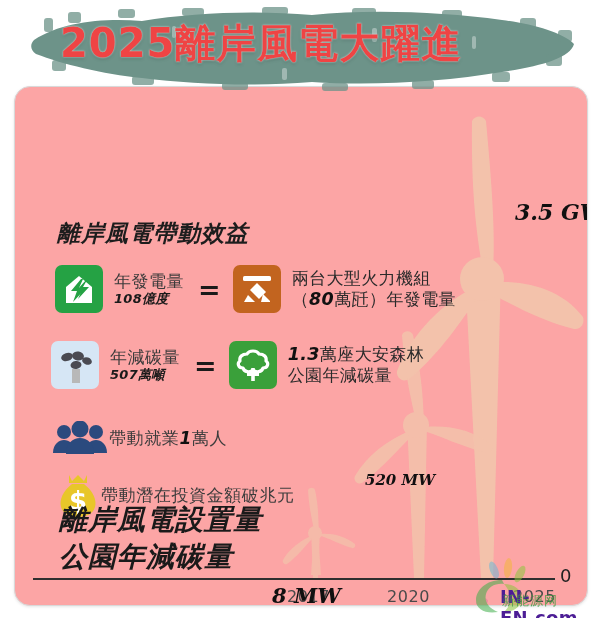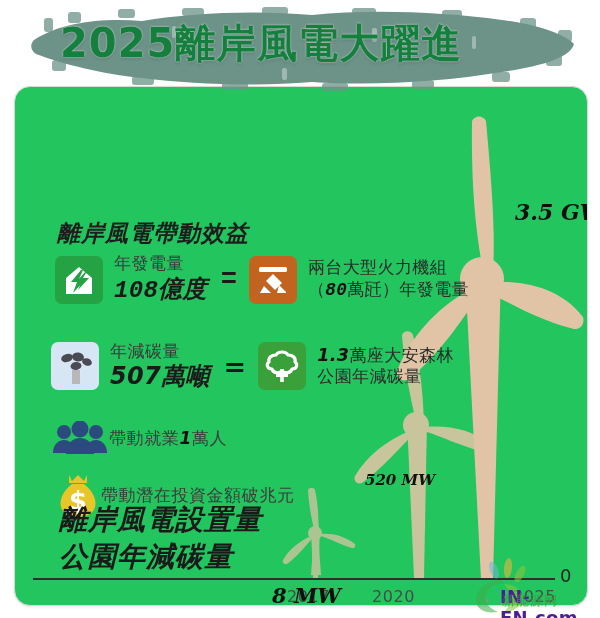"2025離岸風電大躍進" .banner-title { color: #15803d -> #ef4444 }
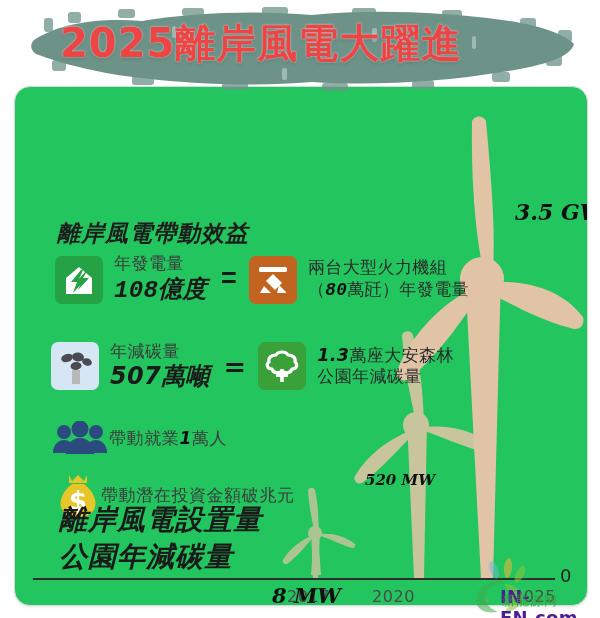"離岸風電帶動效益" .card { background: #22c55e -> #fca5a5 }
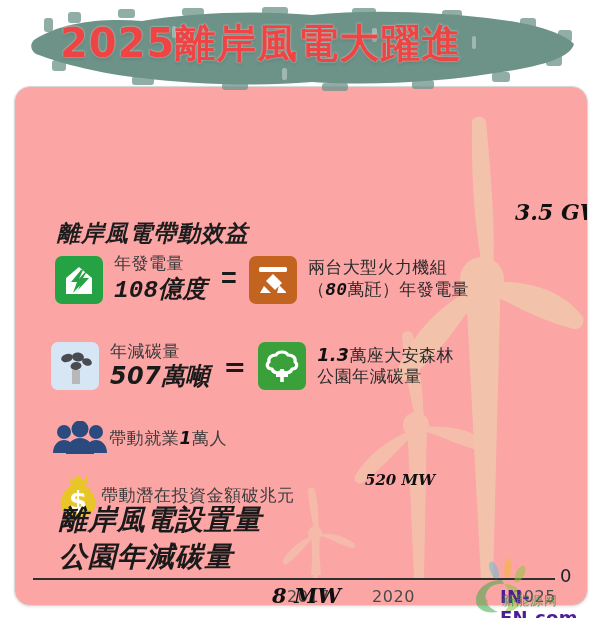"年發電量" .row-1 { font-family: Liberation Mono, monospace -> none; top: 168px -> 178px }
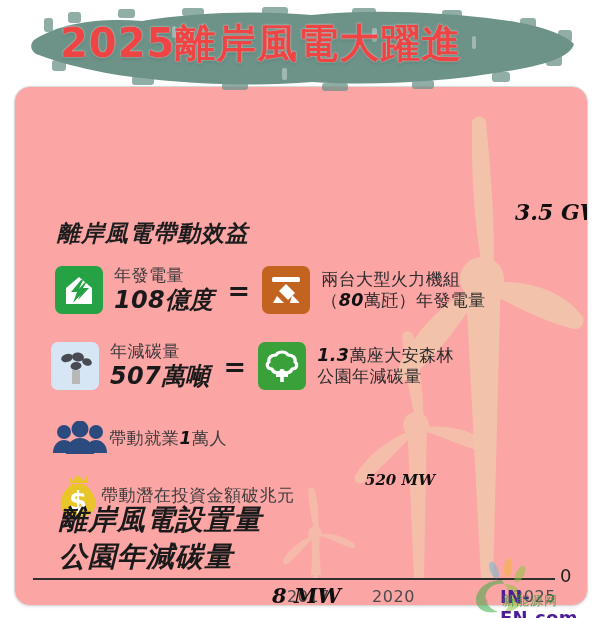"108億度" .t-val { font-size: 24px -> 13px }
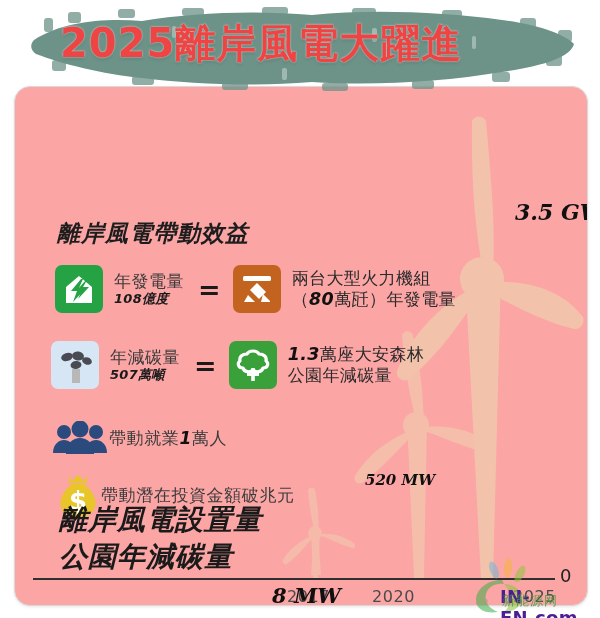"2020" .xt-2020 { left: 357px -> 372px }
